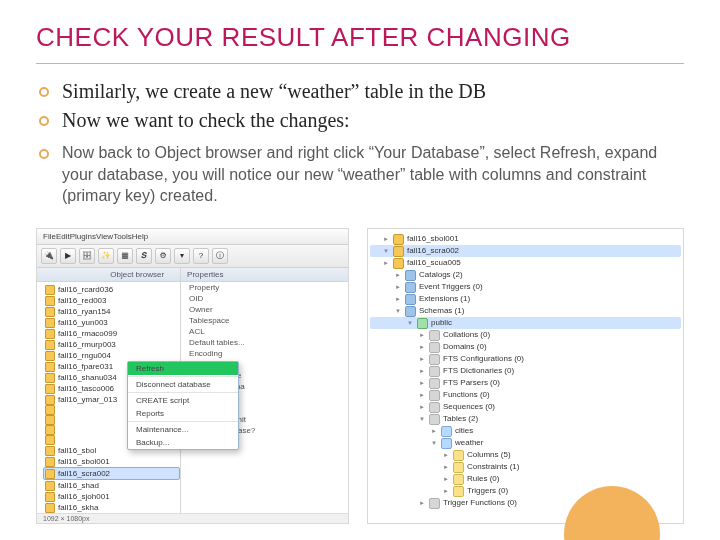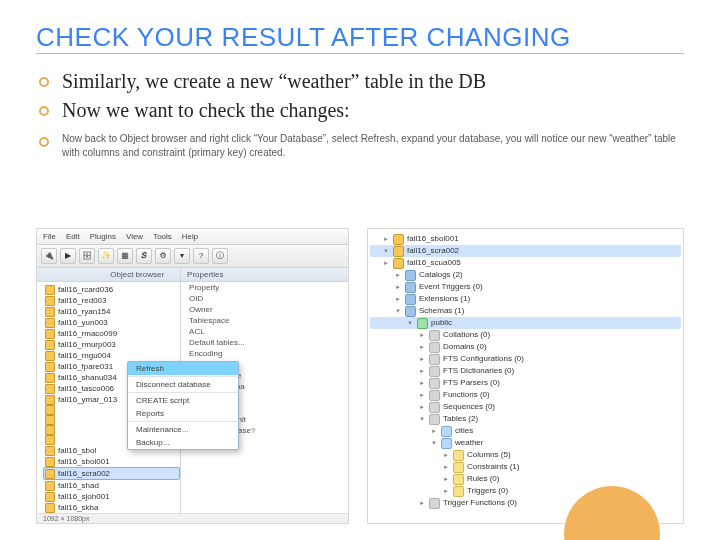"CHECK YOUR RESULT AFTER CHANGING" .title { color: #3b82f6 -> #be185d; padding-bottom: 0 -> 10px }
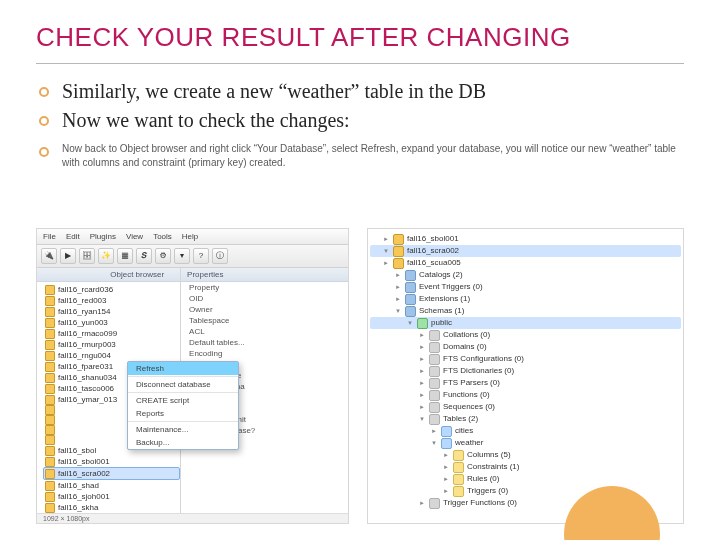"Now back to Object browser" ul.small>li { font-size: 10px -> 16px }
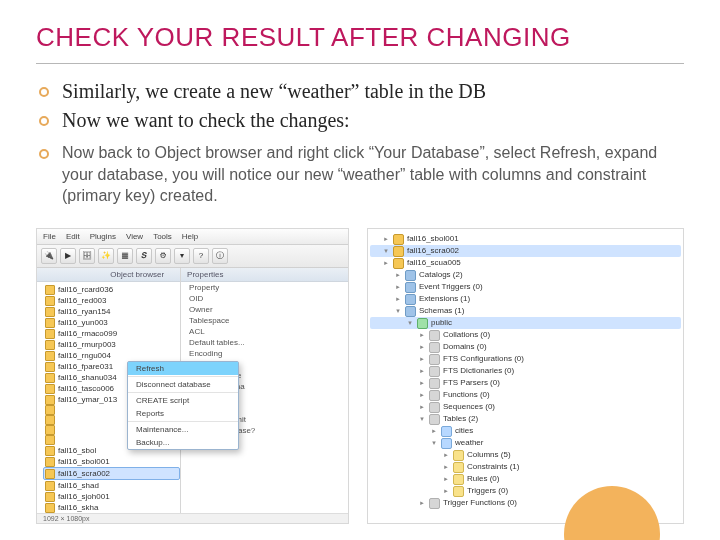"File" .menubar { gap: 10px -> none }
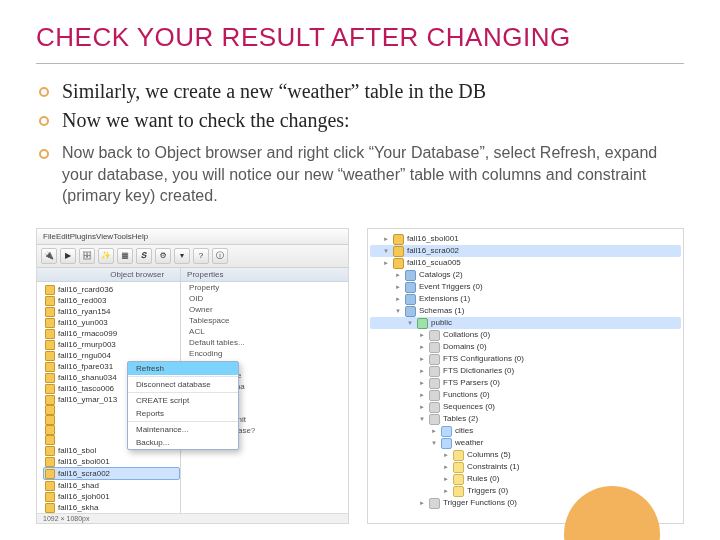"Refresh" .ctx div.sel { background: #7dd3fc -> #22c55e }
